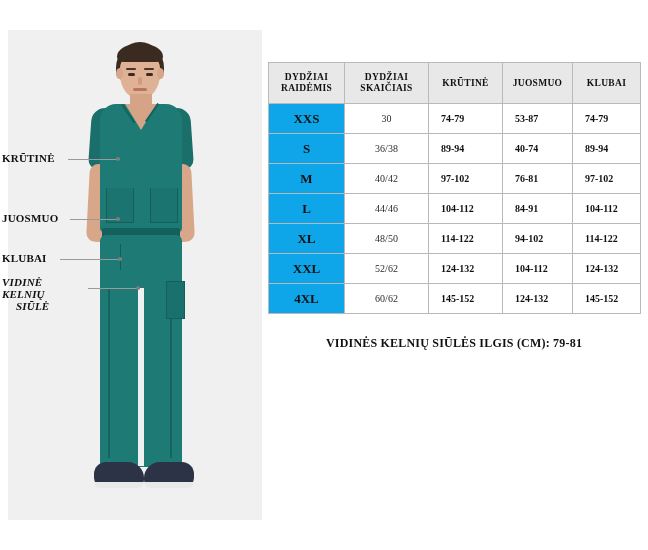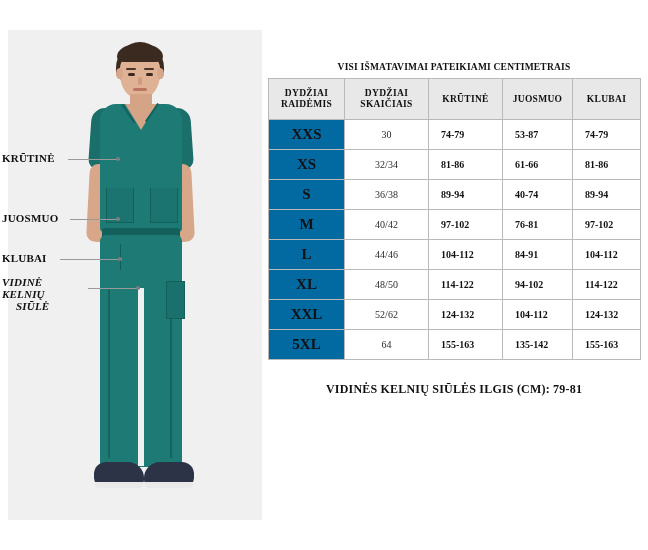"VISI IŠMATAVIMAI PATEIKIAMI CENTIMETRAIS" div { html: <div>VISI IŠMATAVIMAI PATEIKIAMI CENTIMETRAIS</div> -> none }
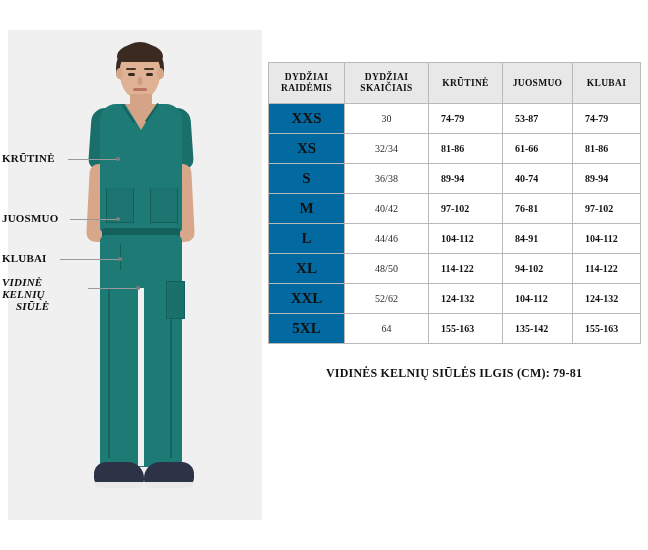"XXS" #size-table tbody td.col-size { background: #0369a1 -> #0ea5e9; font-size: 15px -> 13px }
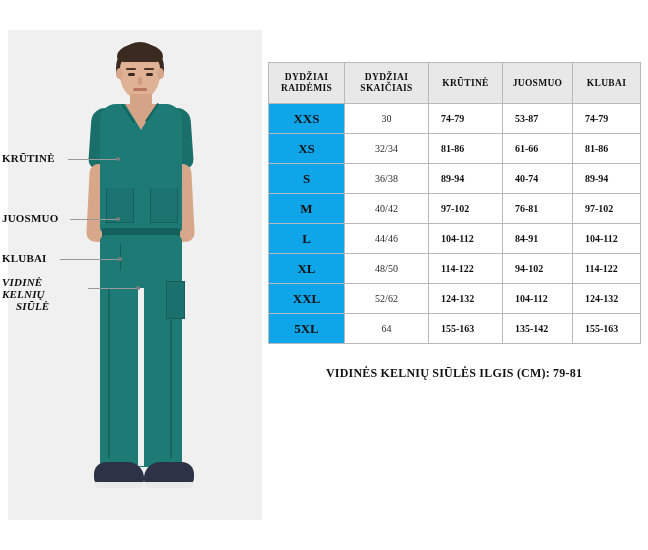"XS" tr { html: <tr> <td>XS</td> <td>32/34</td> <td>81-86</td> <td>61-66</td> <td>81-86</td> </tr> -> none }
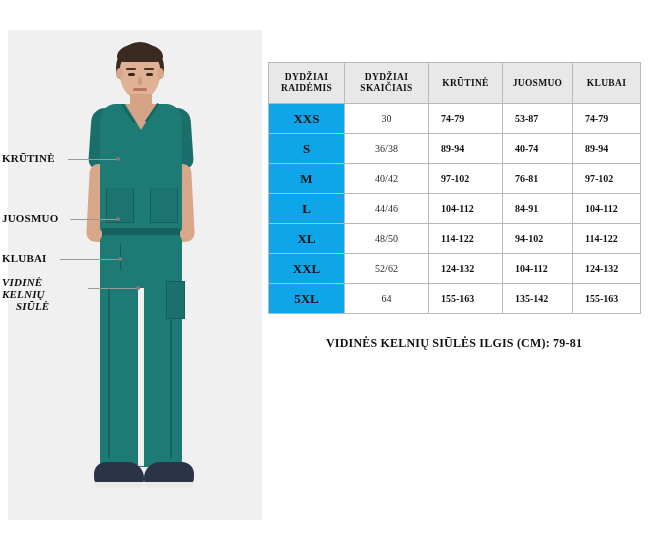"4XL" tr { html: none -> <tr> <td>4XL</td> <td>60/62</td> <td>145-152</td> <td>124-132</td> <td>145-152</td> </tr> }
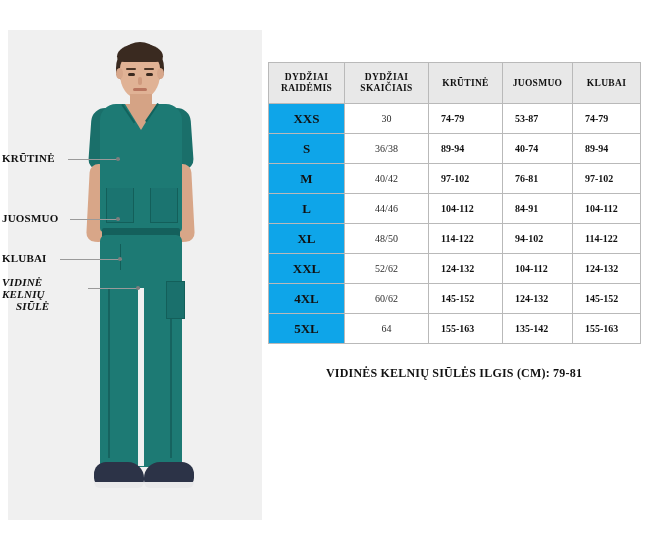"5XL" tr { html: <tr> <td>5XL</td> <td>64</td> <td>155-163</td> <td>135-142</td> <td>155-163</td> </tr> -> none }
